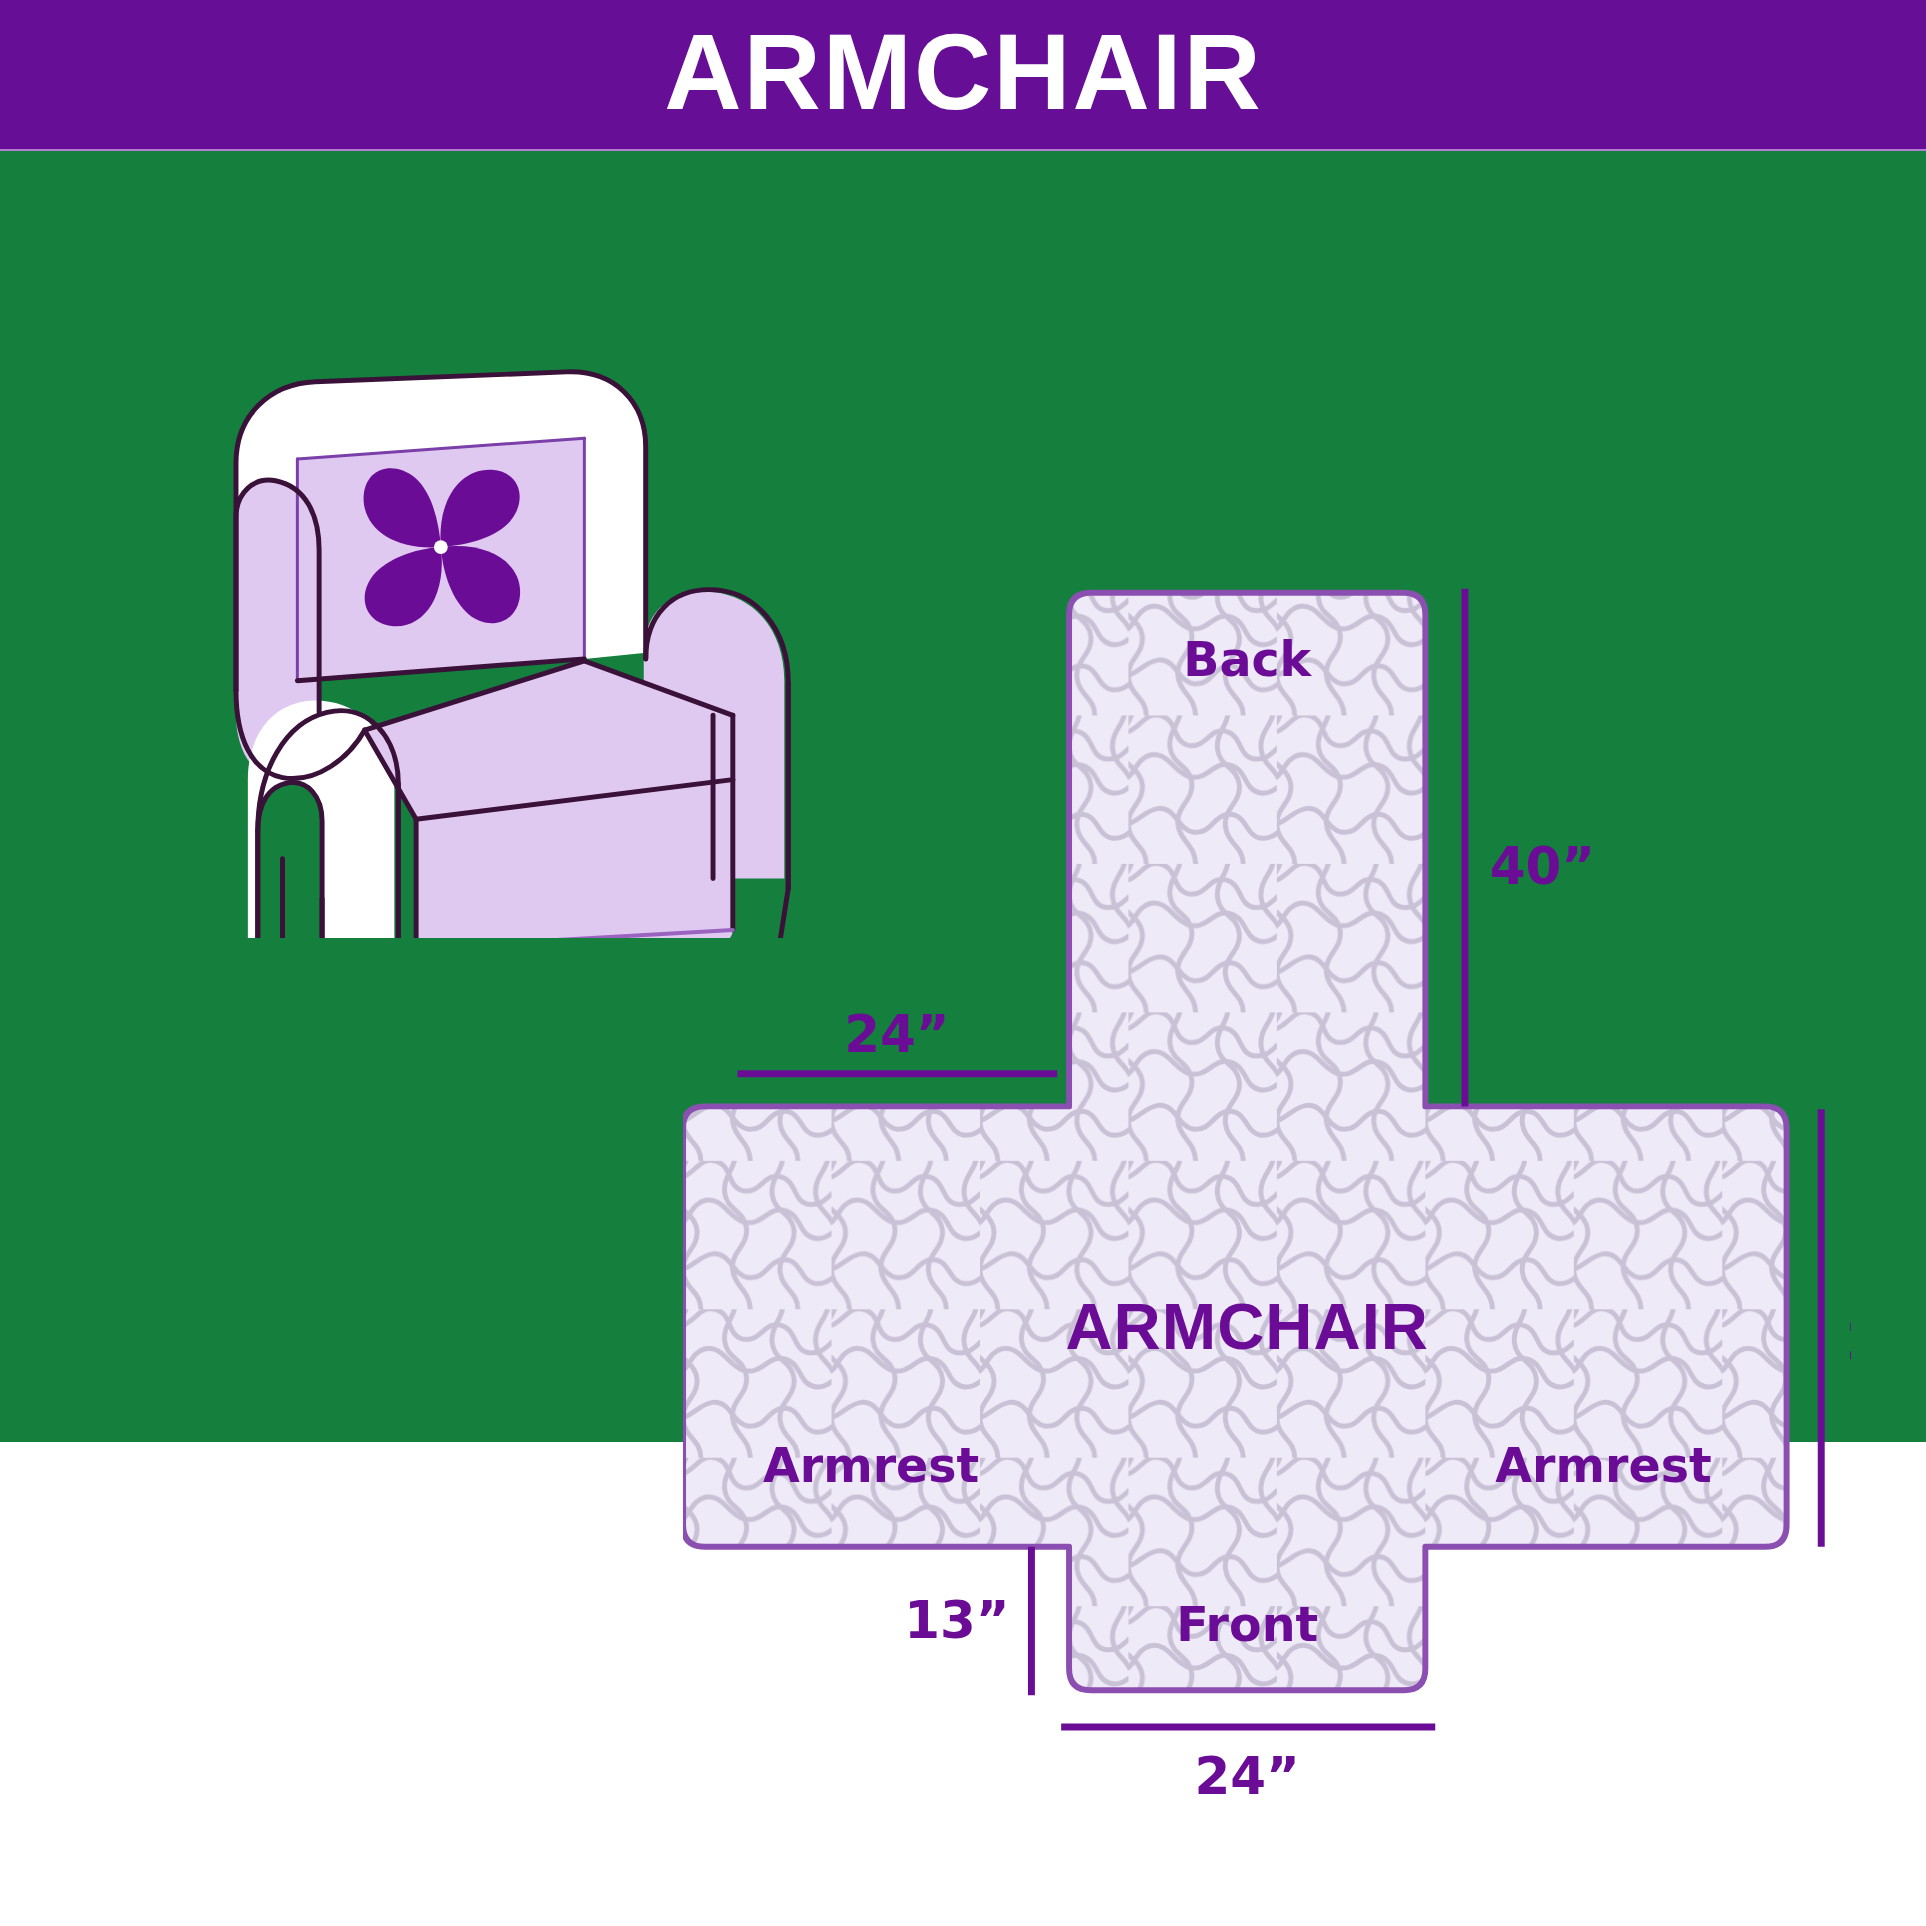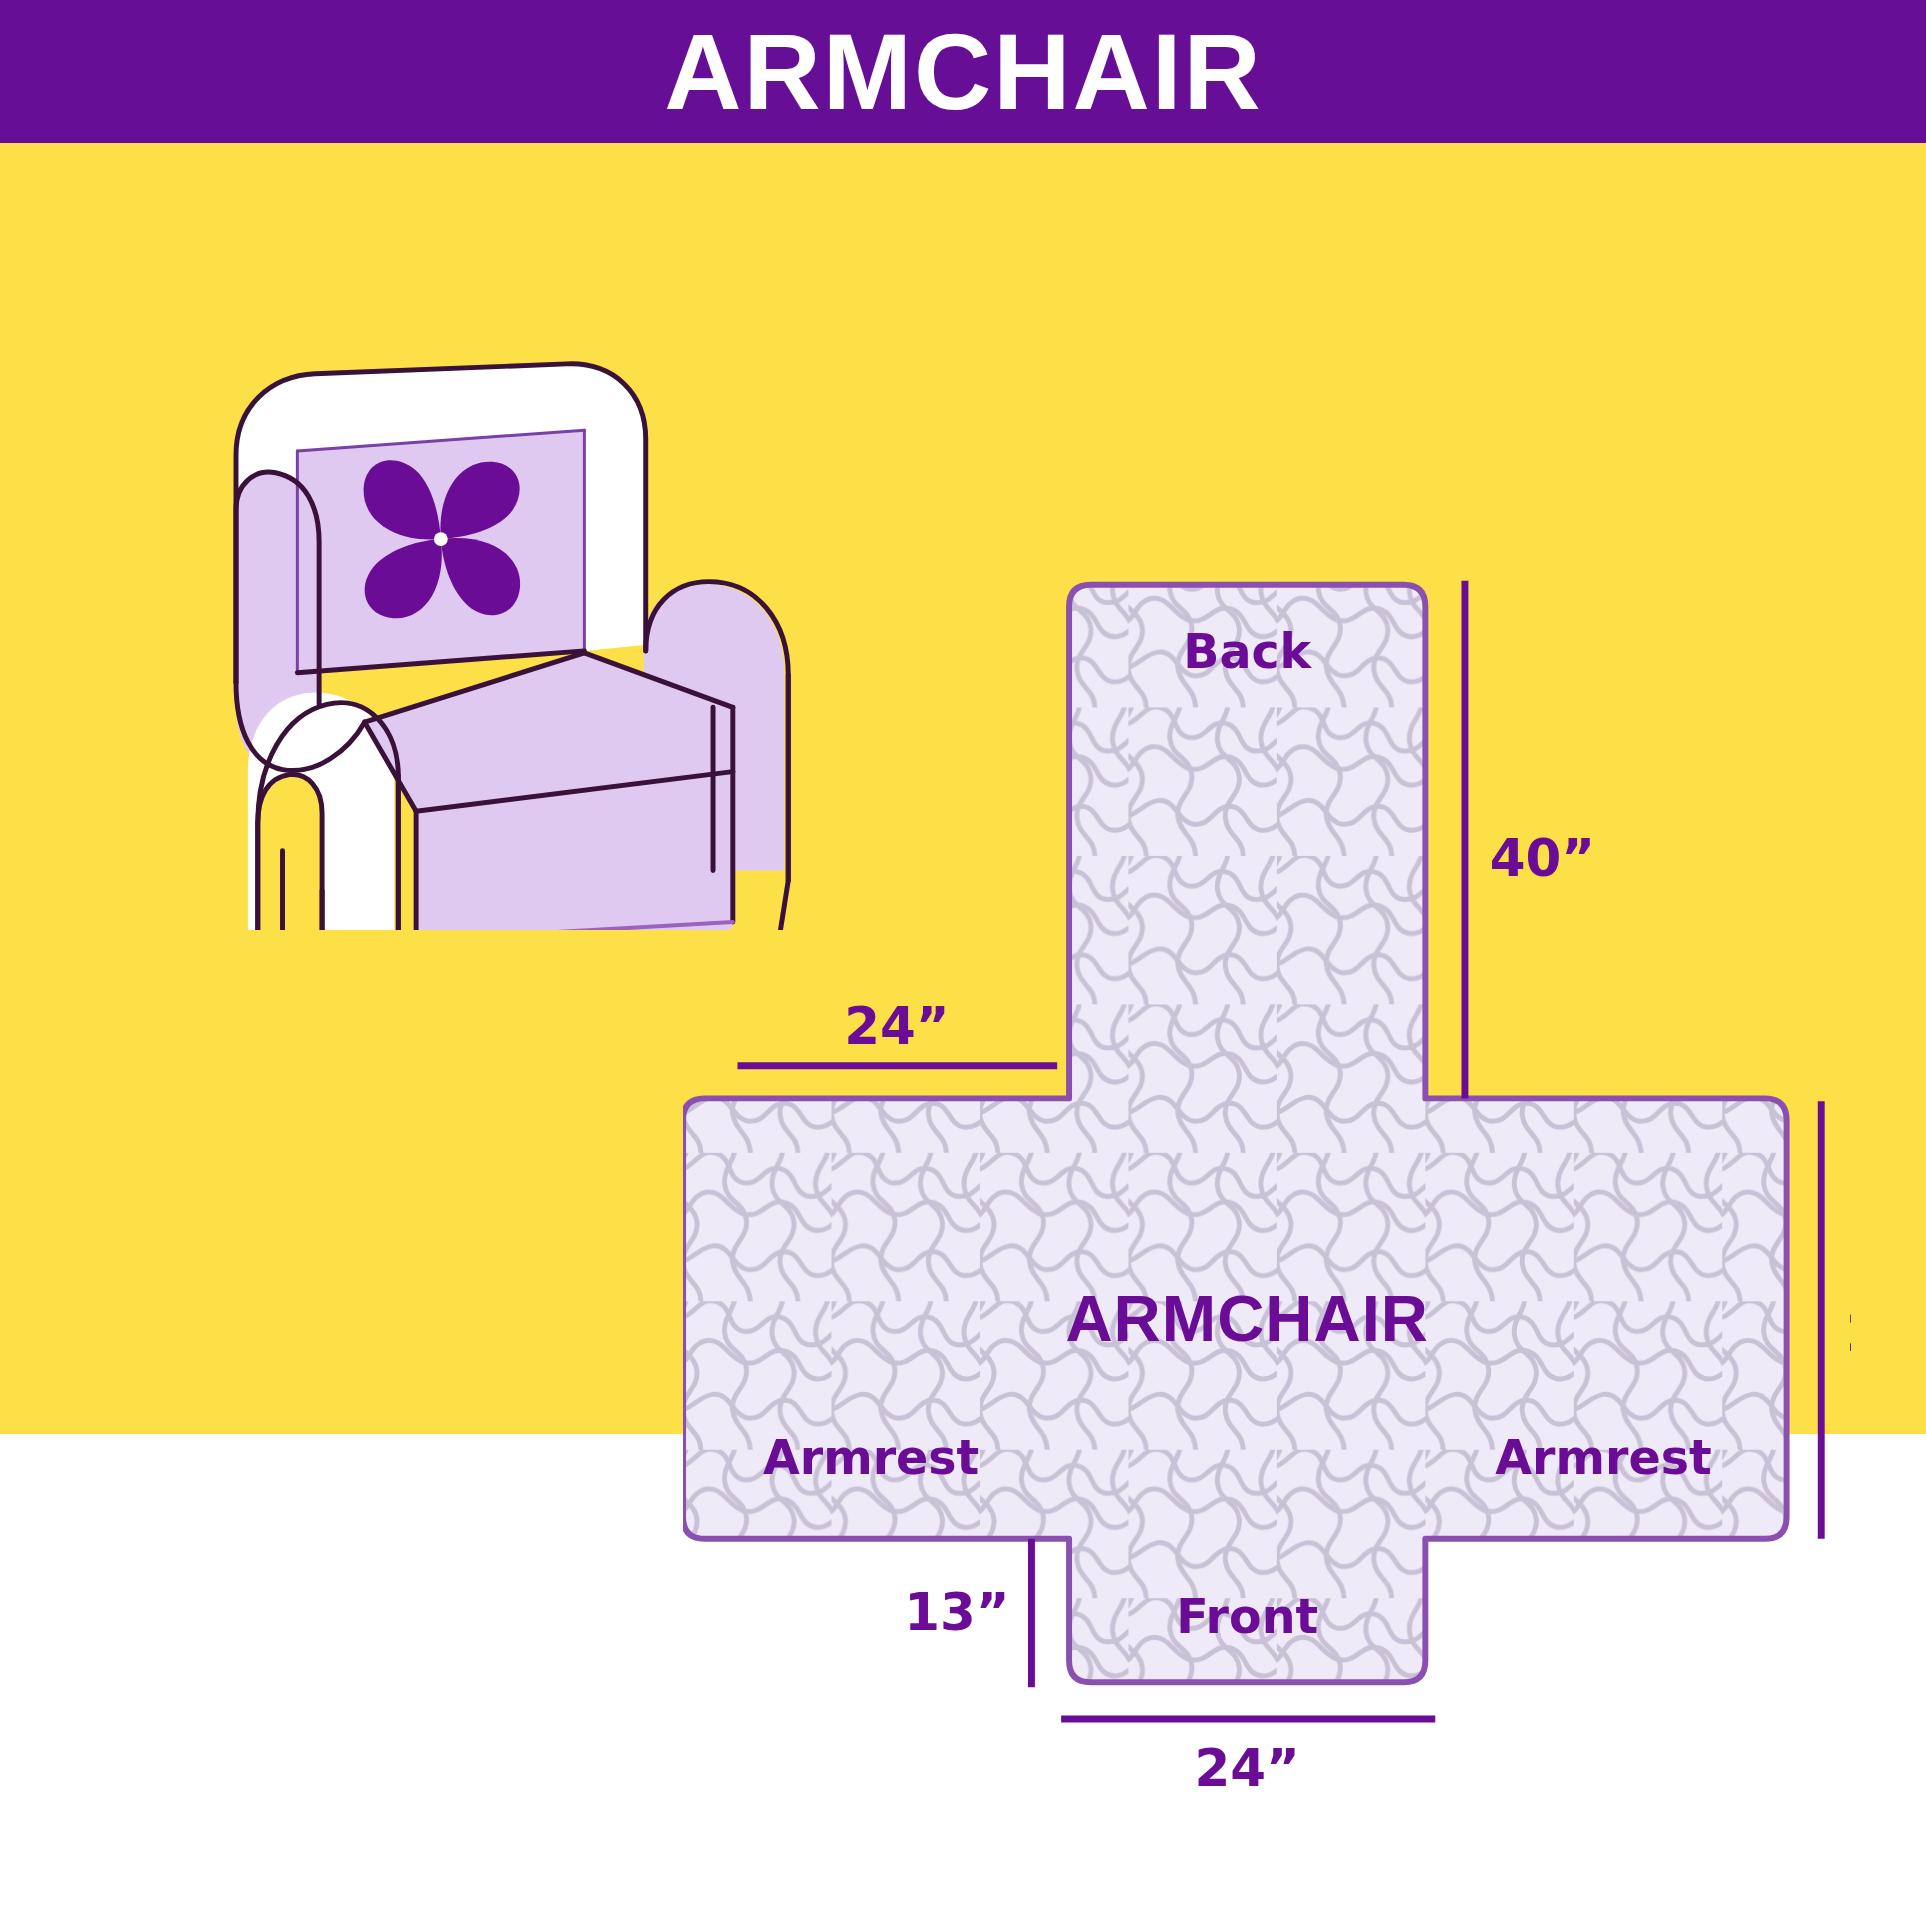"Back" #content-area { background: #fde047 -> #15803d; top: 143px -> 151px }
